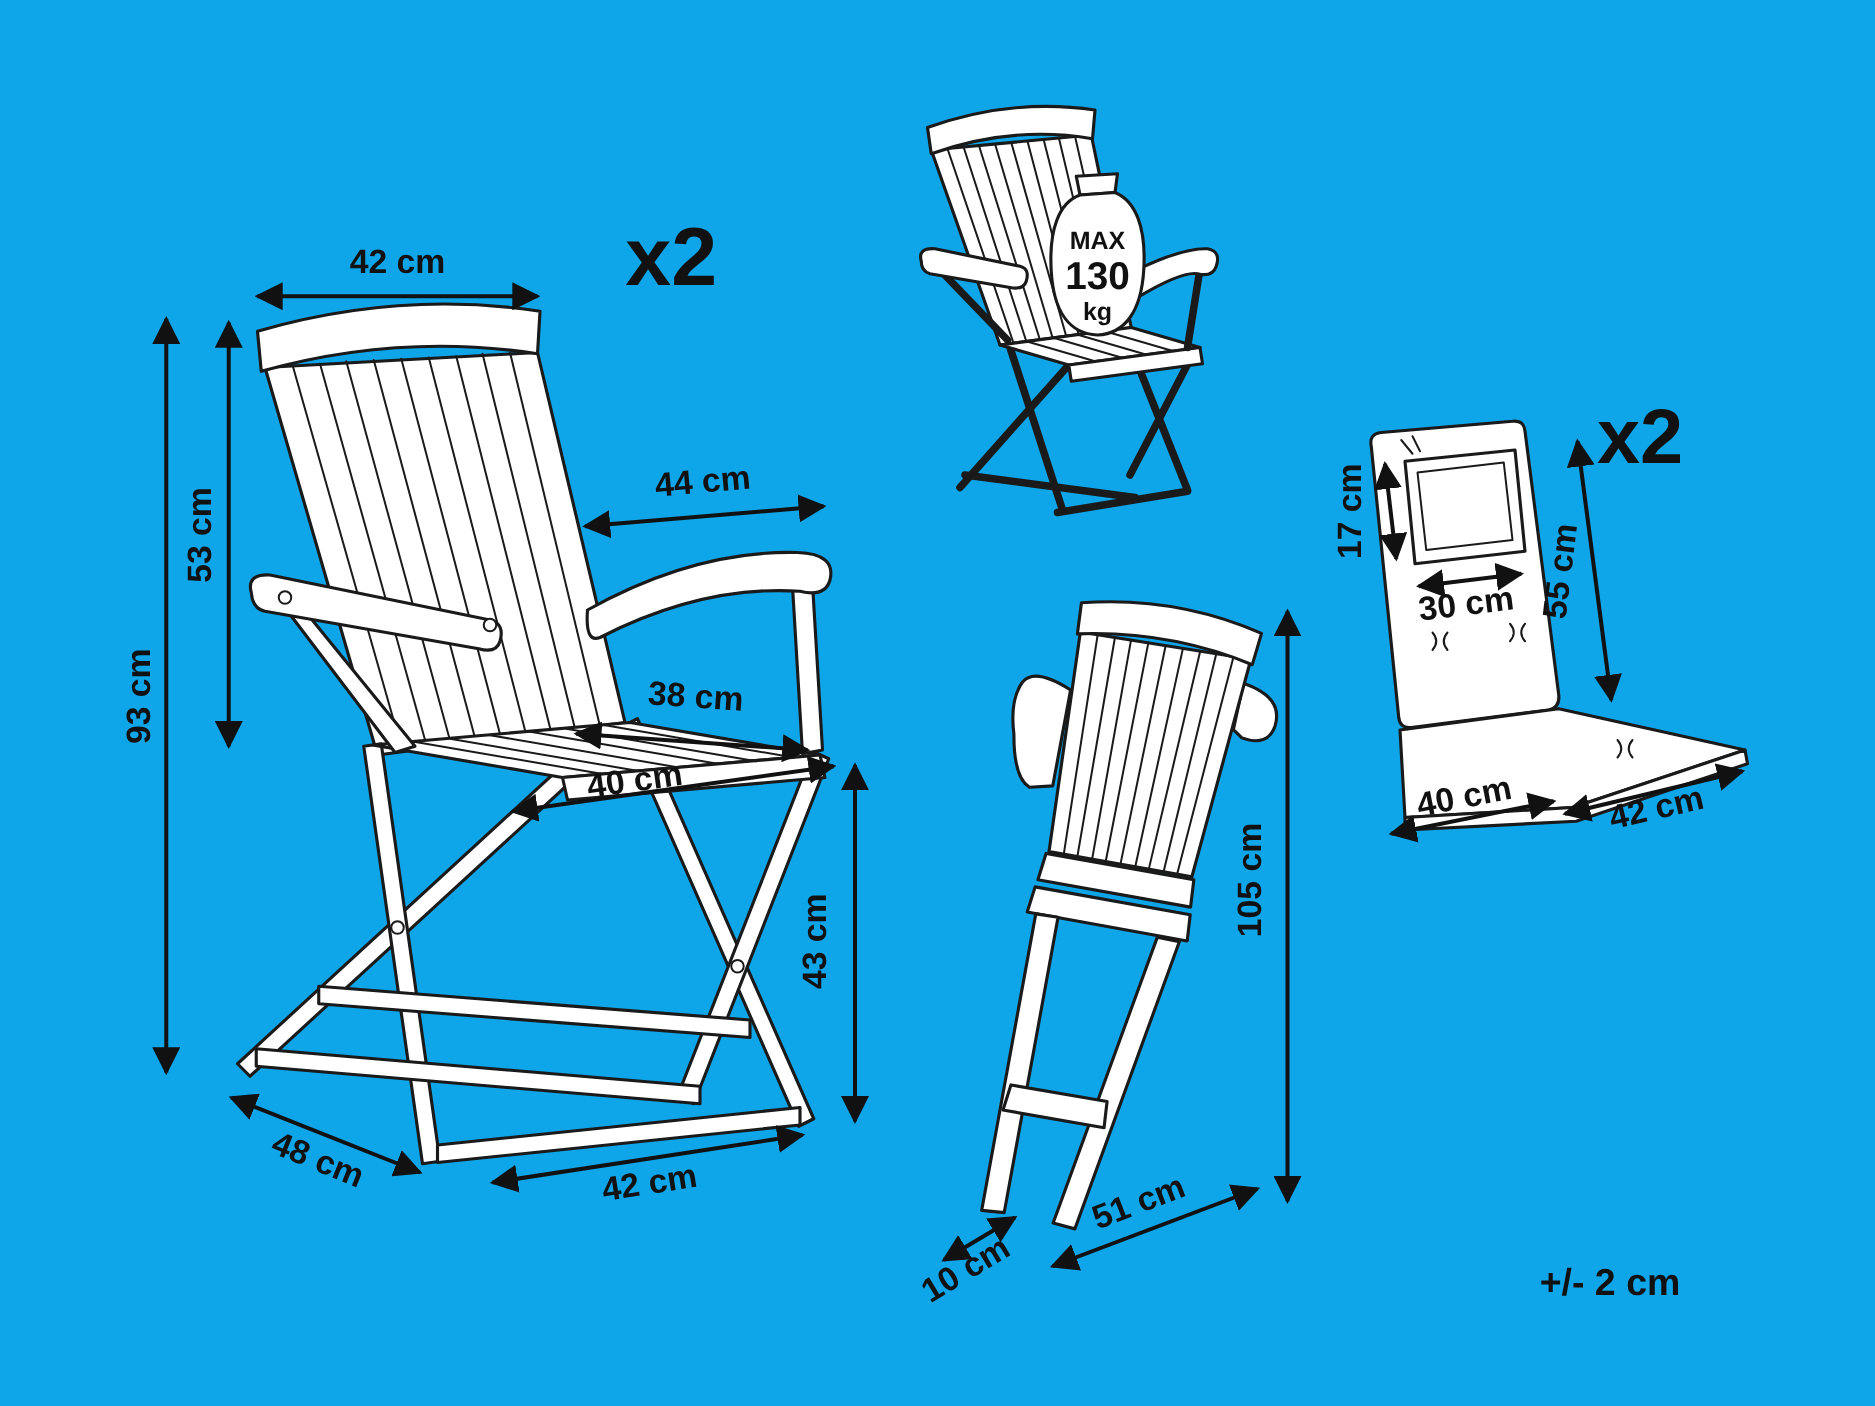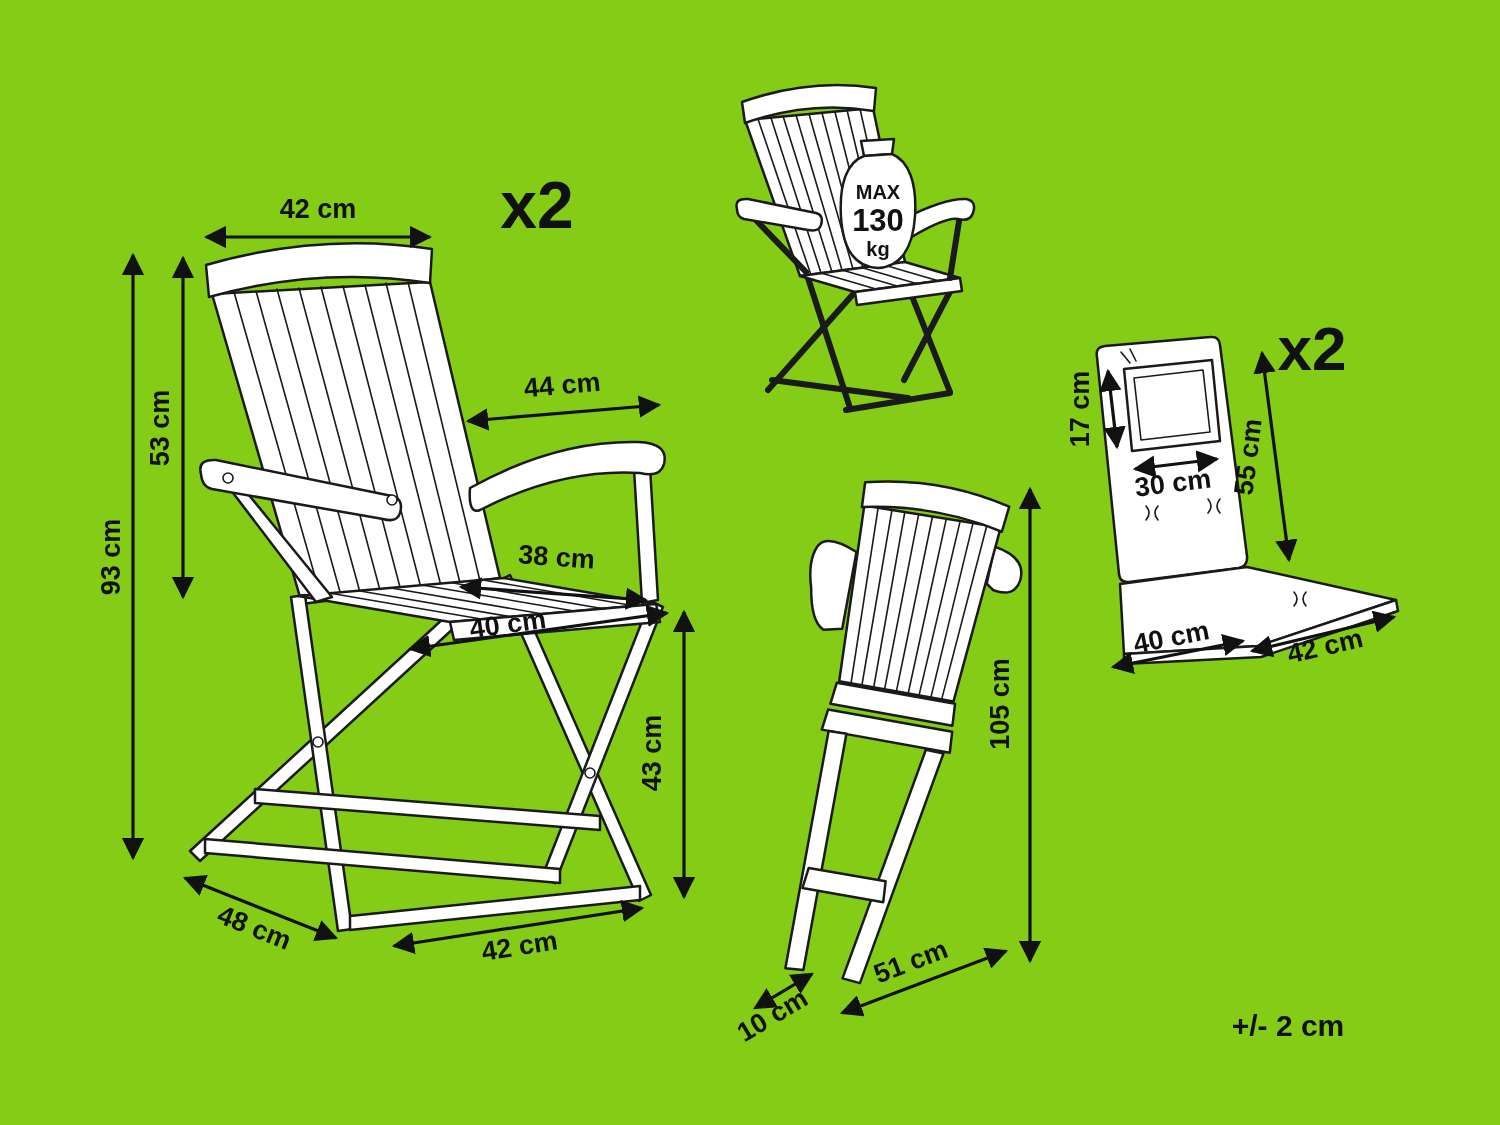"42 cm" .canvas { background: #84cc16 -> #0ea5e9 }
